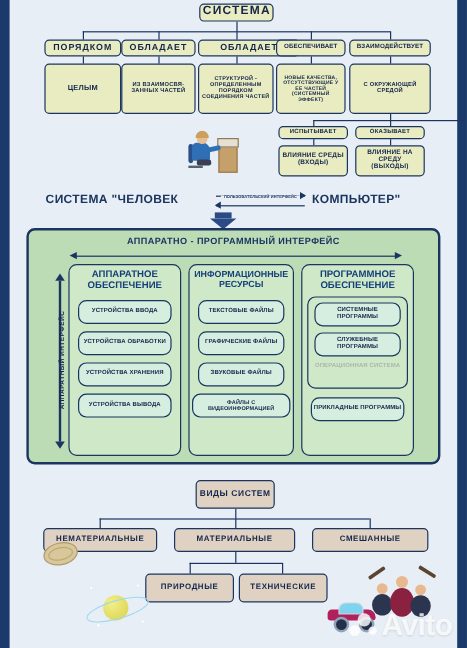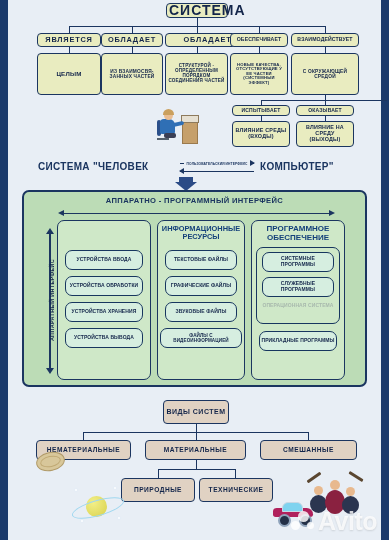"СИСТЕМА" .t-root { font-size: 14px -> 10px }
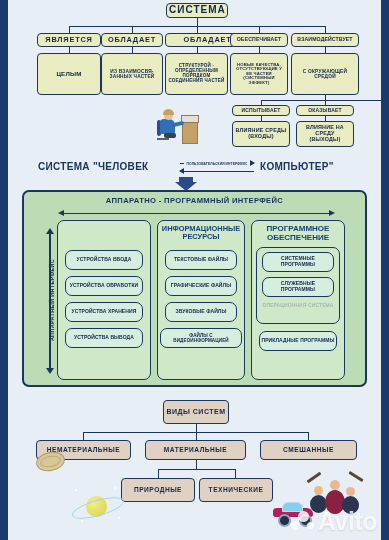"ЯВЛЯЕТСЯ" span.lbl { text: ЯВЛЯЕТСЯ -> ПОРЯДКОМ }
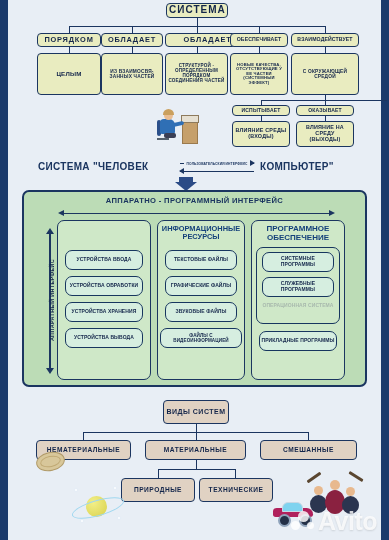"АППАРАТНОЕ ОБЕСПЕЧЕНИЕ" div.col-h { html: none -> <div>АППАРАТНОЕ ОБЕСПЕЧЕНИЕ</div> }
